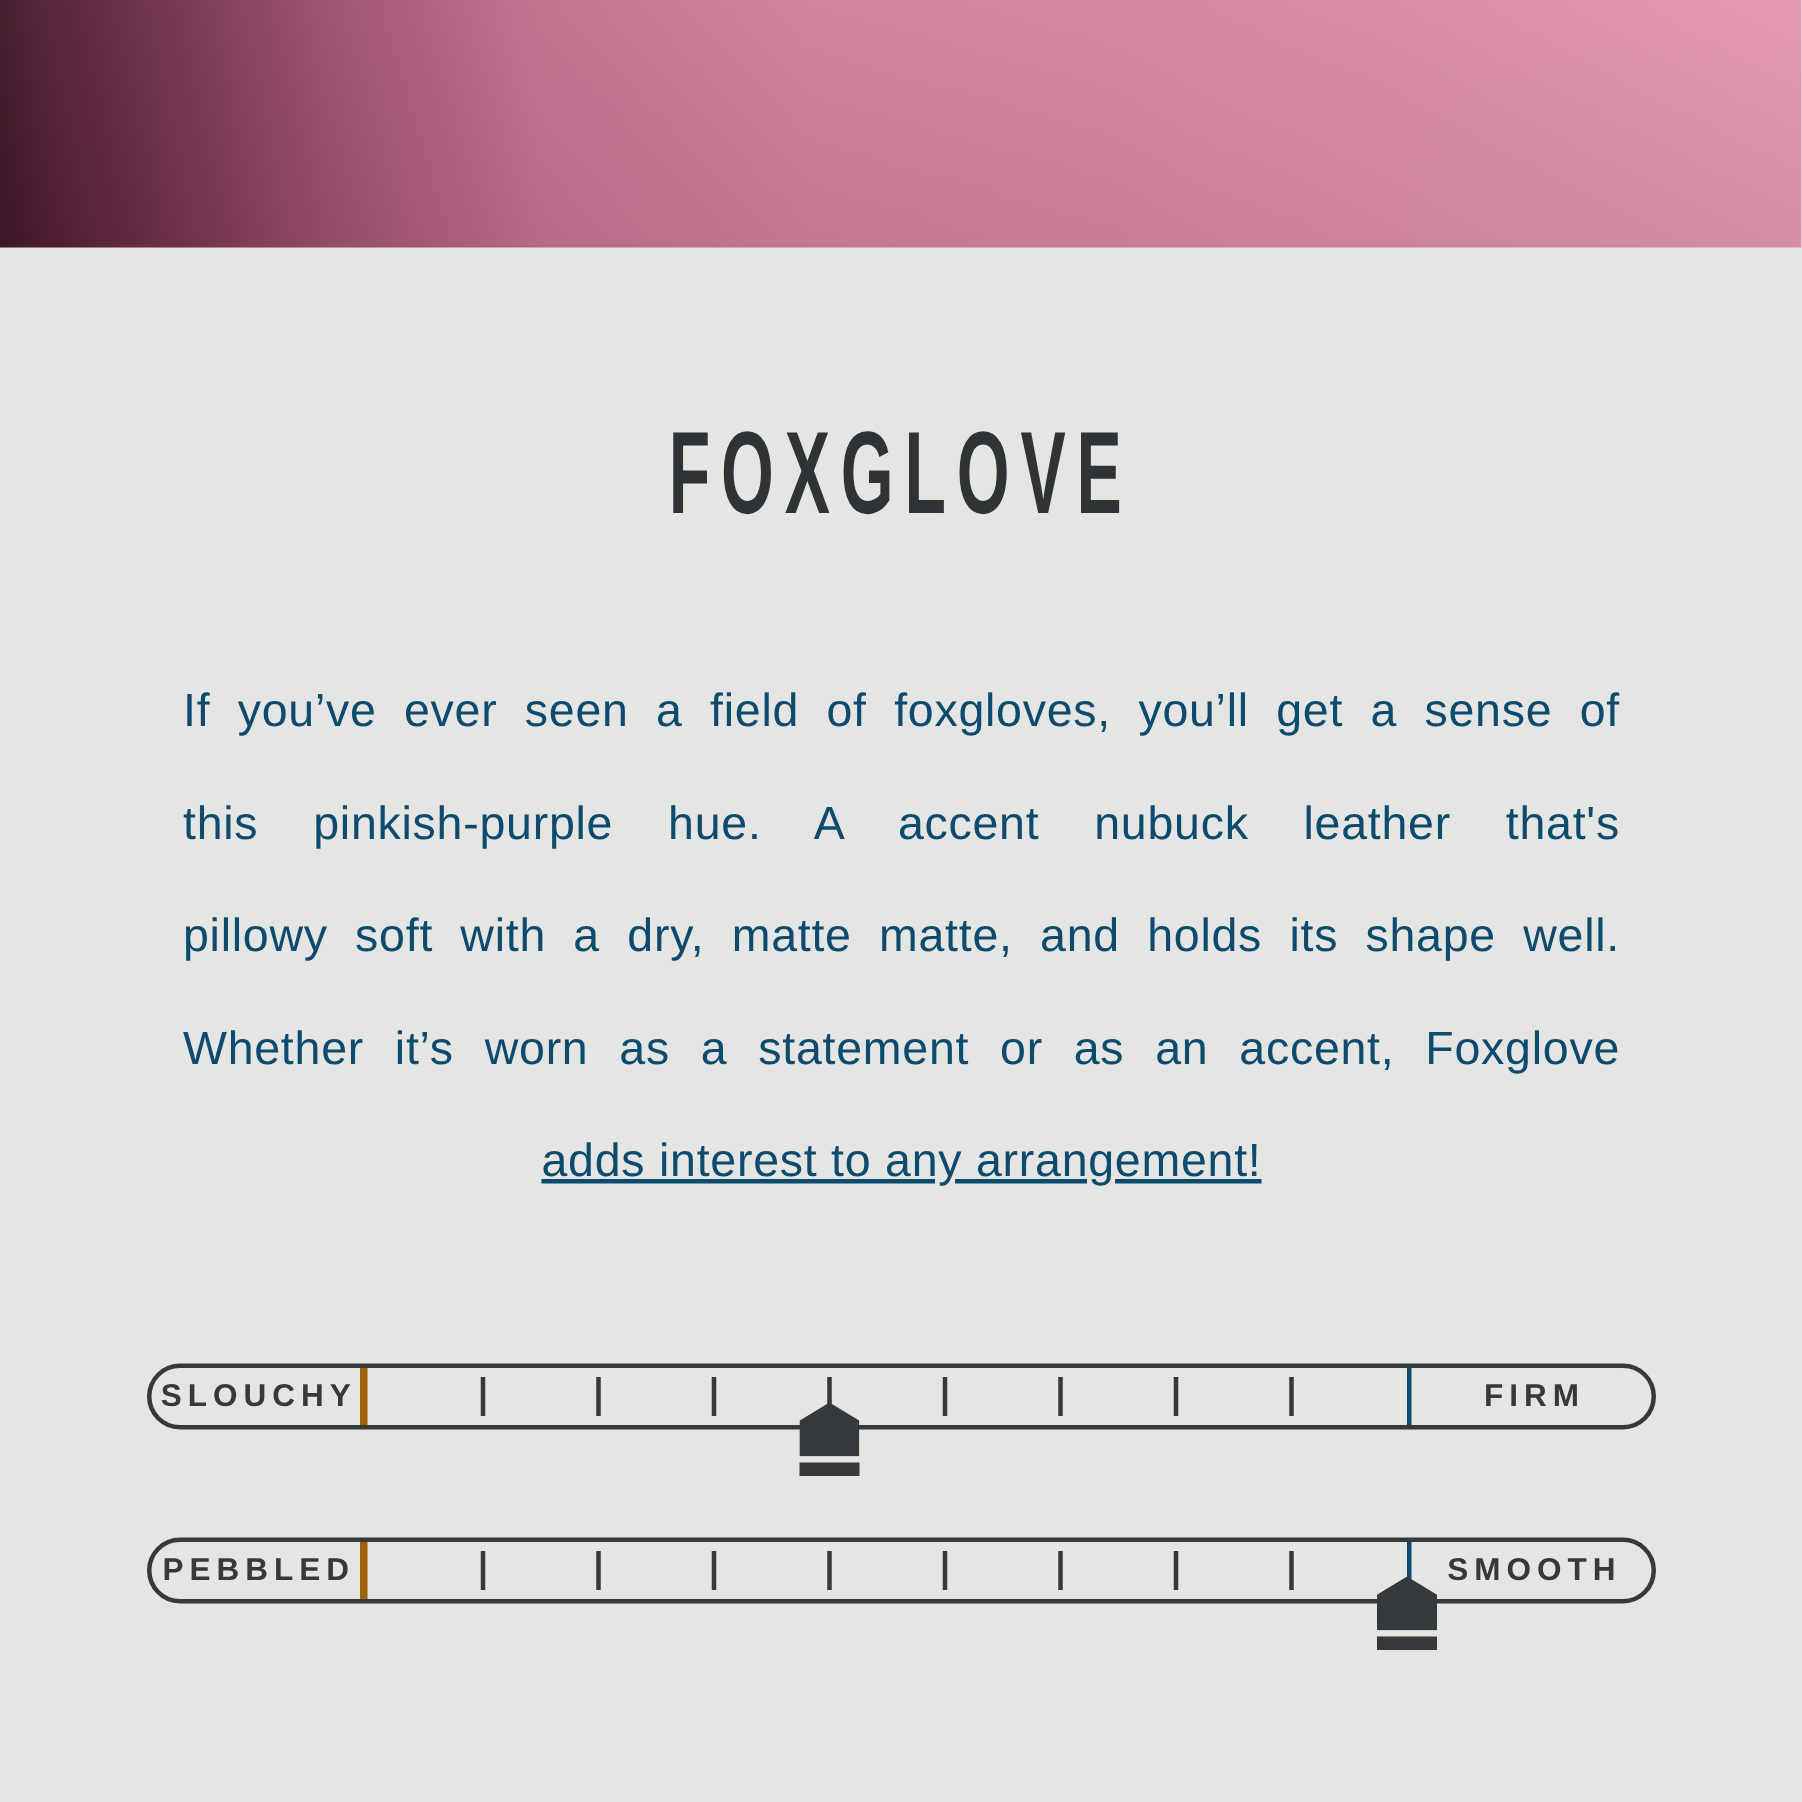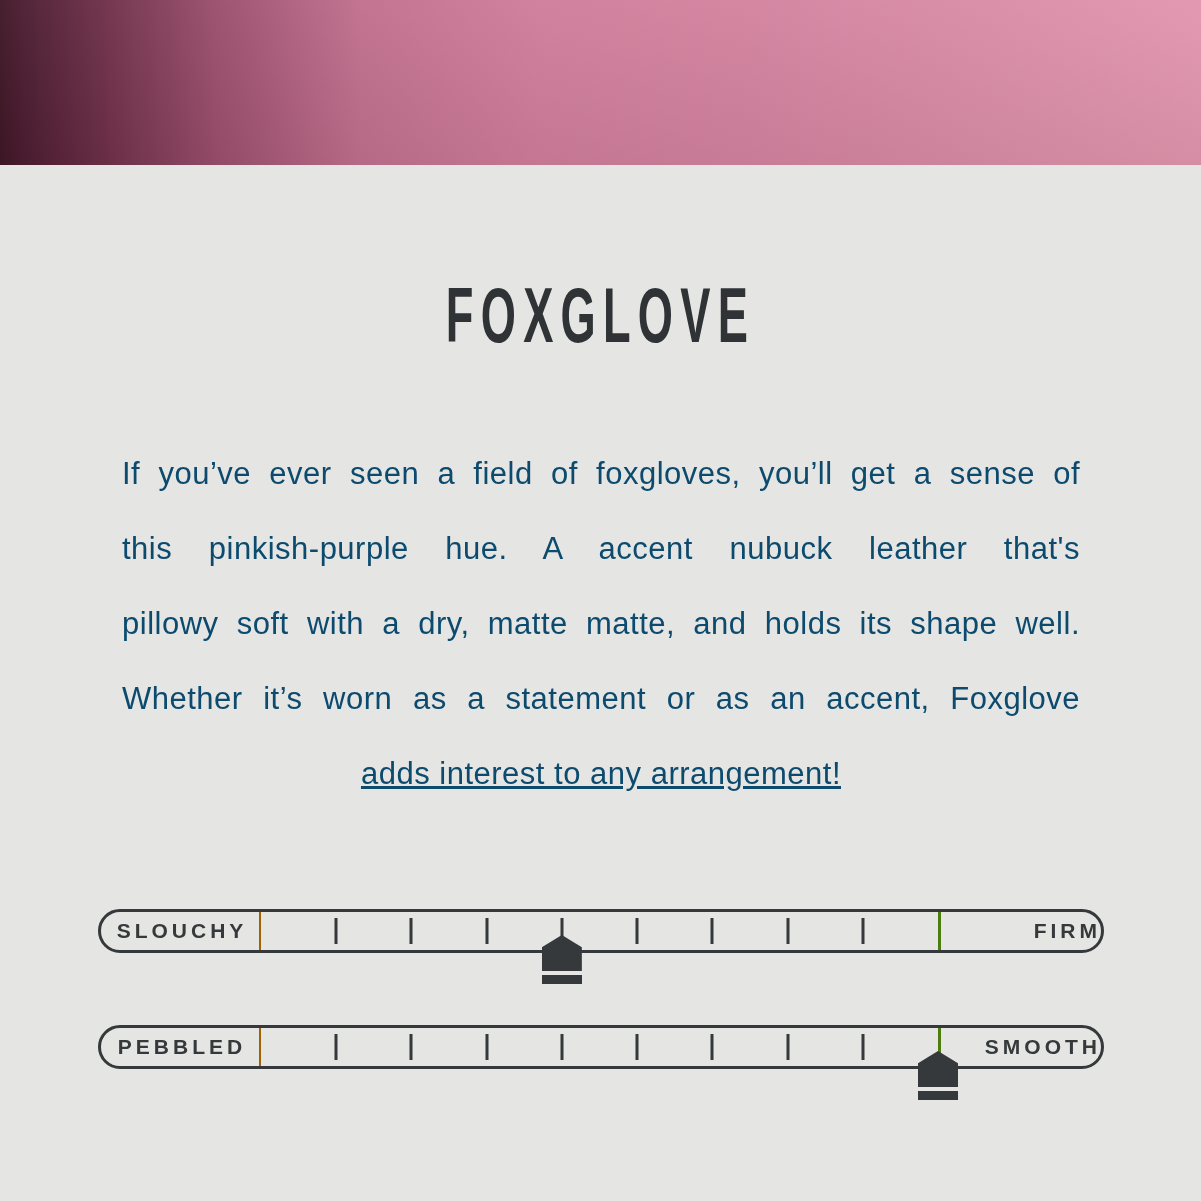"SLOUCHY" .label-box.left { border-right: 2px solid #a16207 -> 5px solid #a16207; width: 160px -> 144px }
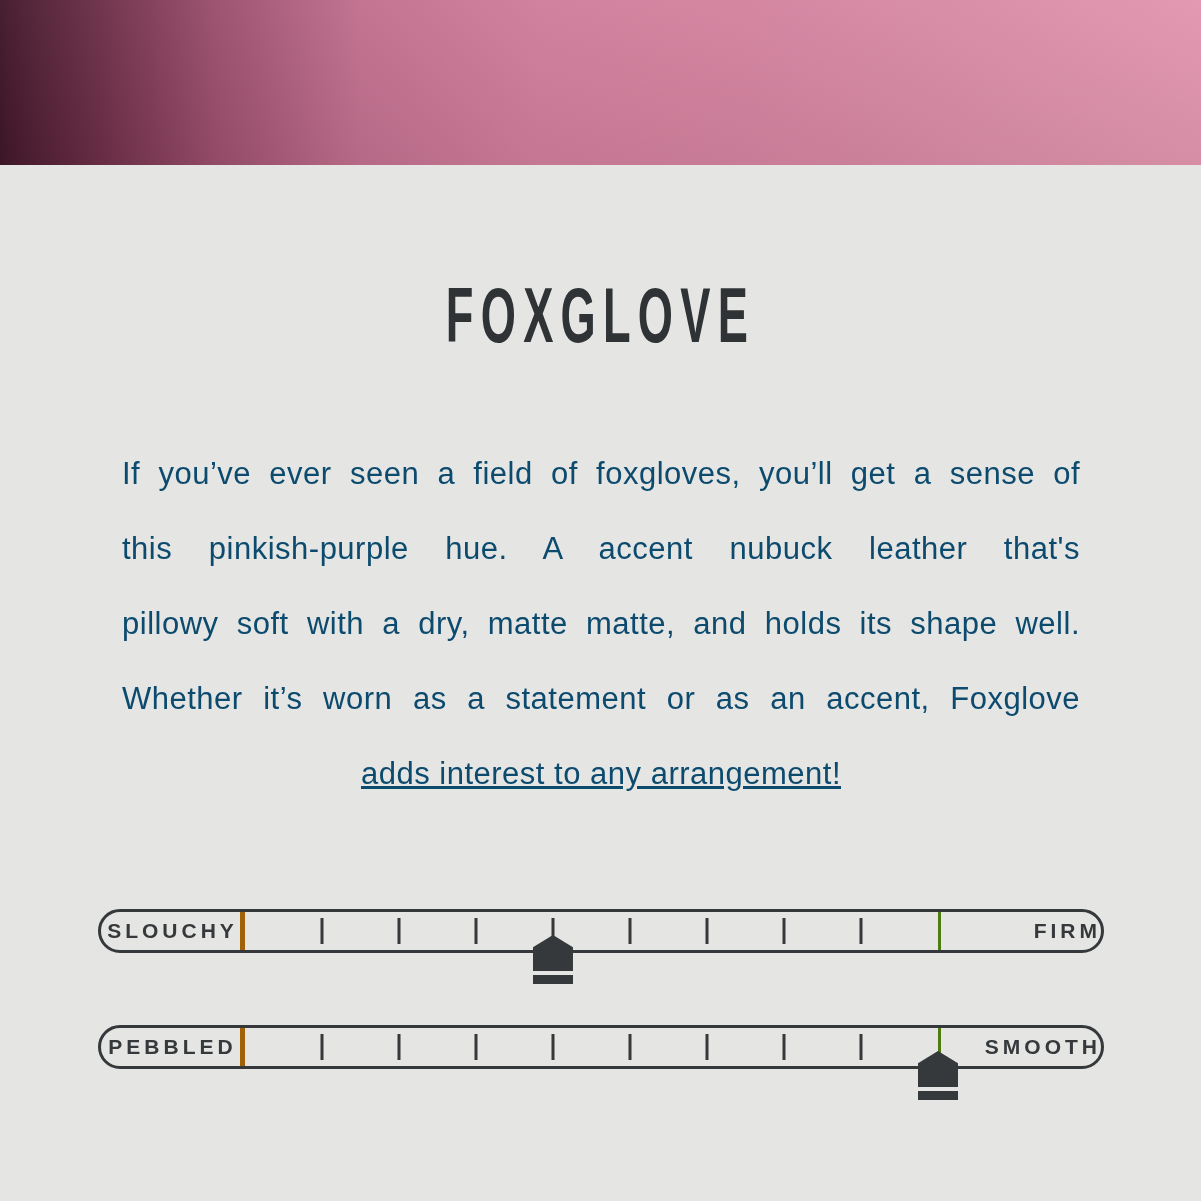"FIRM" .label-box.right { border-left: 3px solid #4d7c0f -> 3px solid #0c4a6e; justify-content: flex-end -> none }
